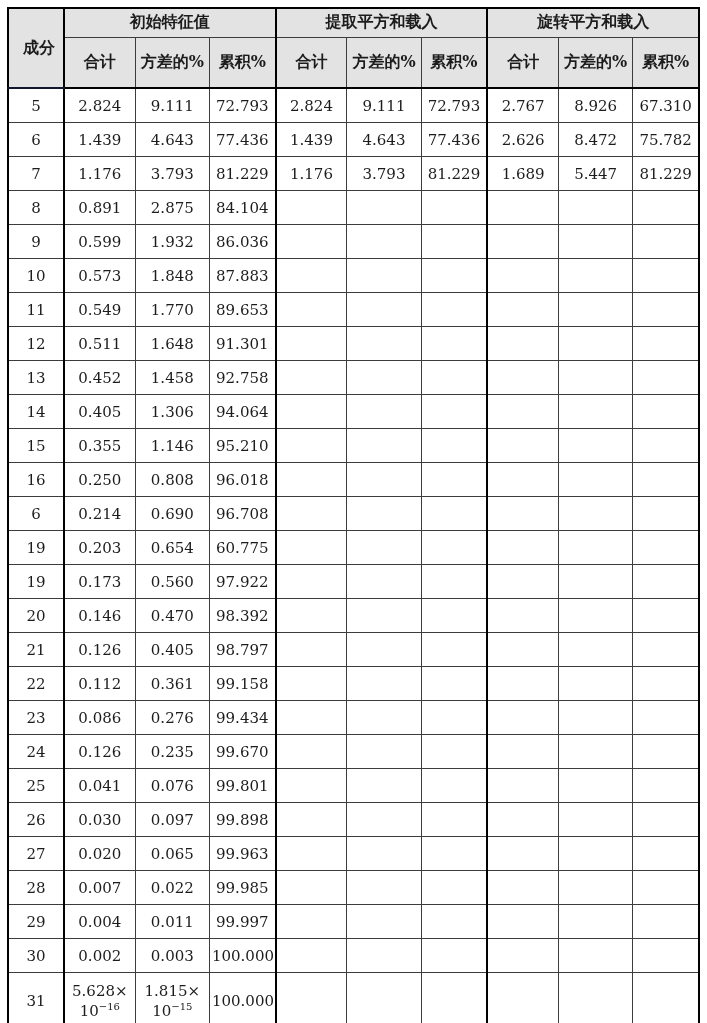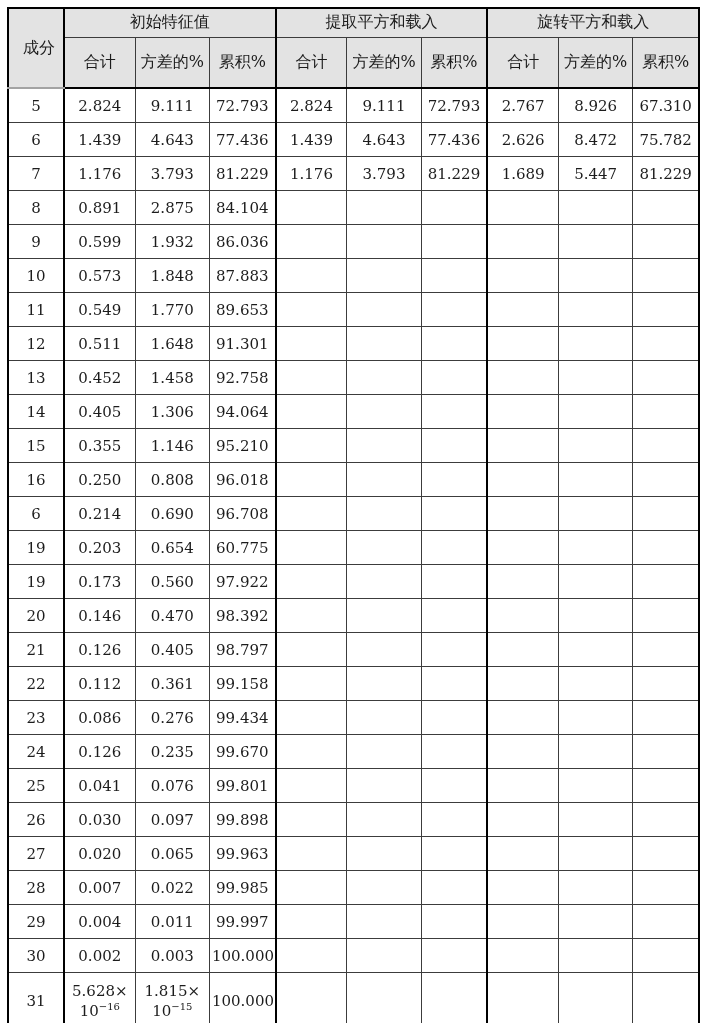"初始特征值" .vartable thead th { font-weight: normal -> bold }
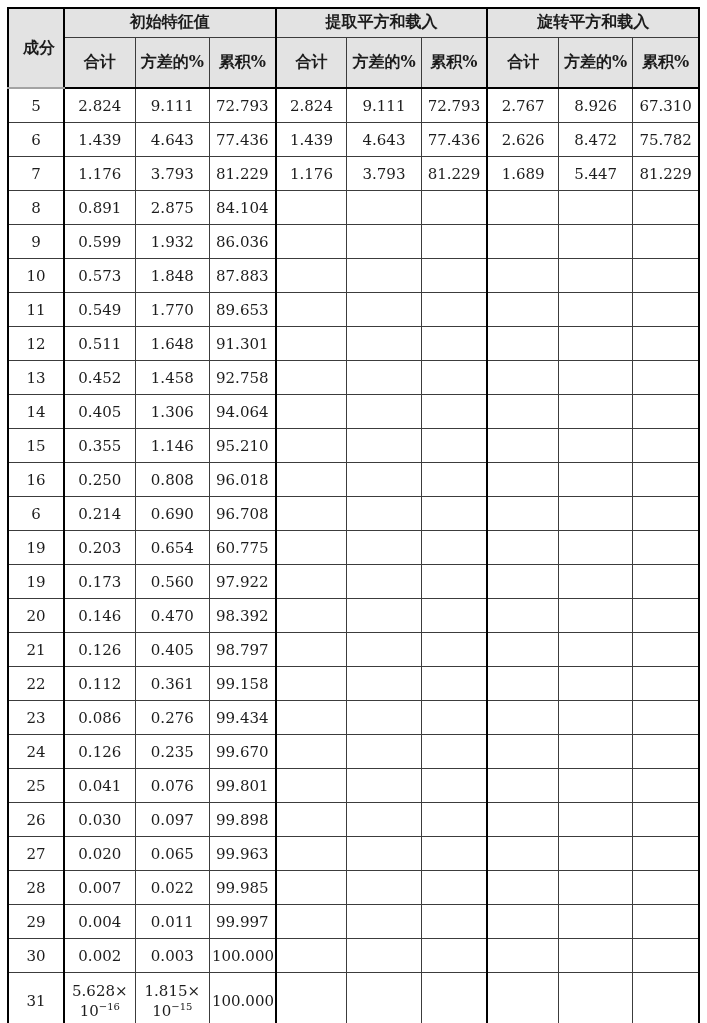"成分" .vartable th.comp-h { border-bottom: 2px solid #a3a3a3 -> 2px solid #0f172a }
